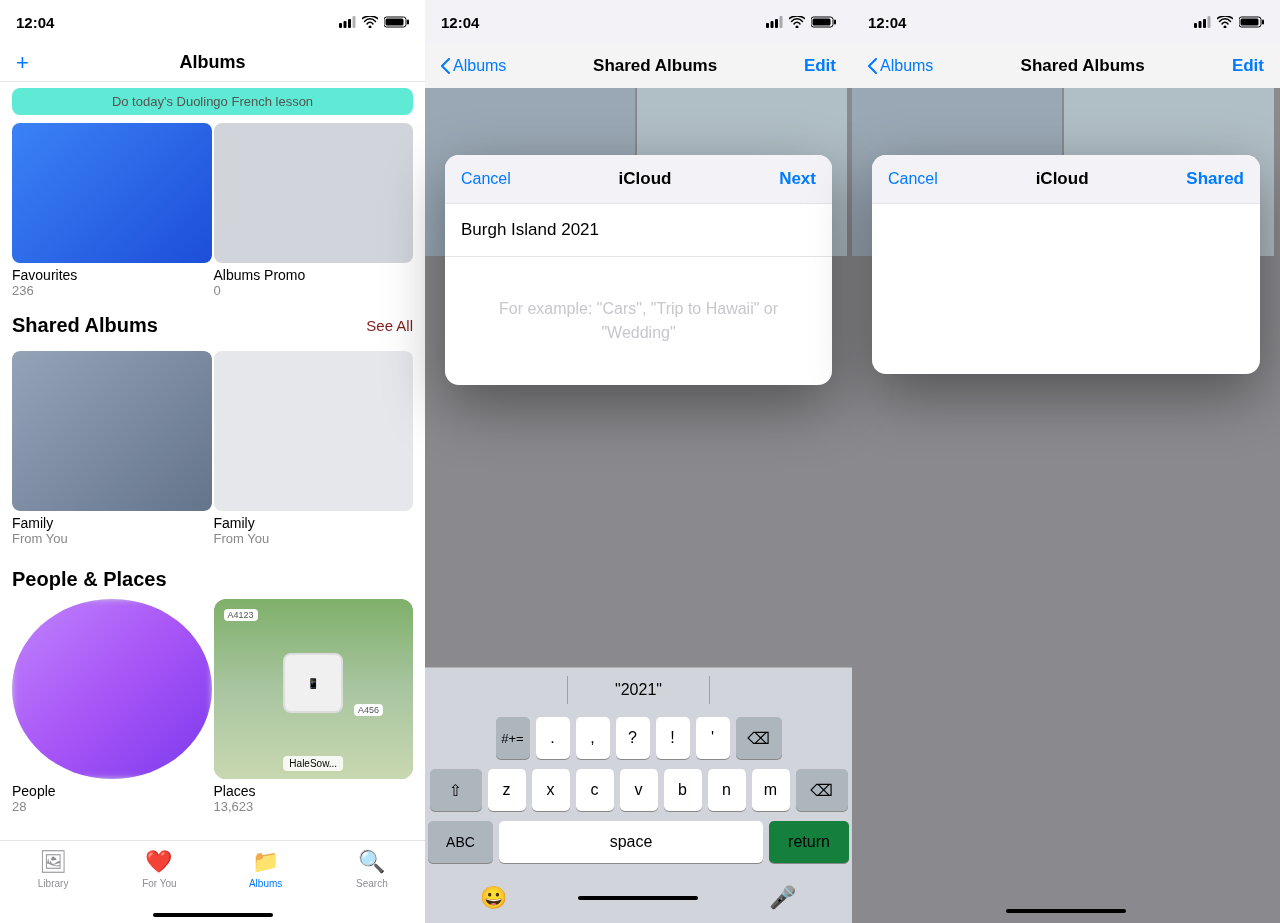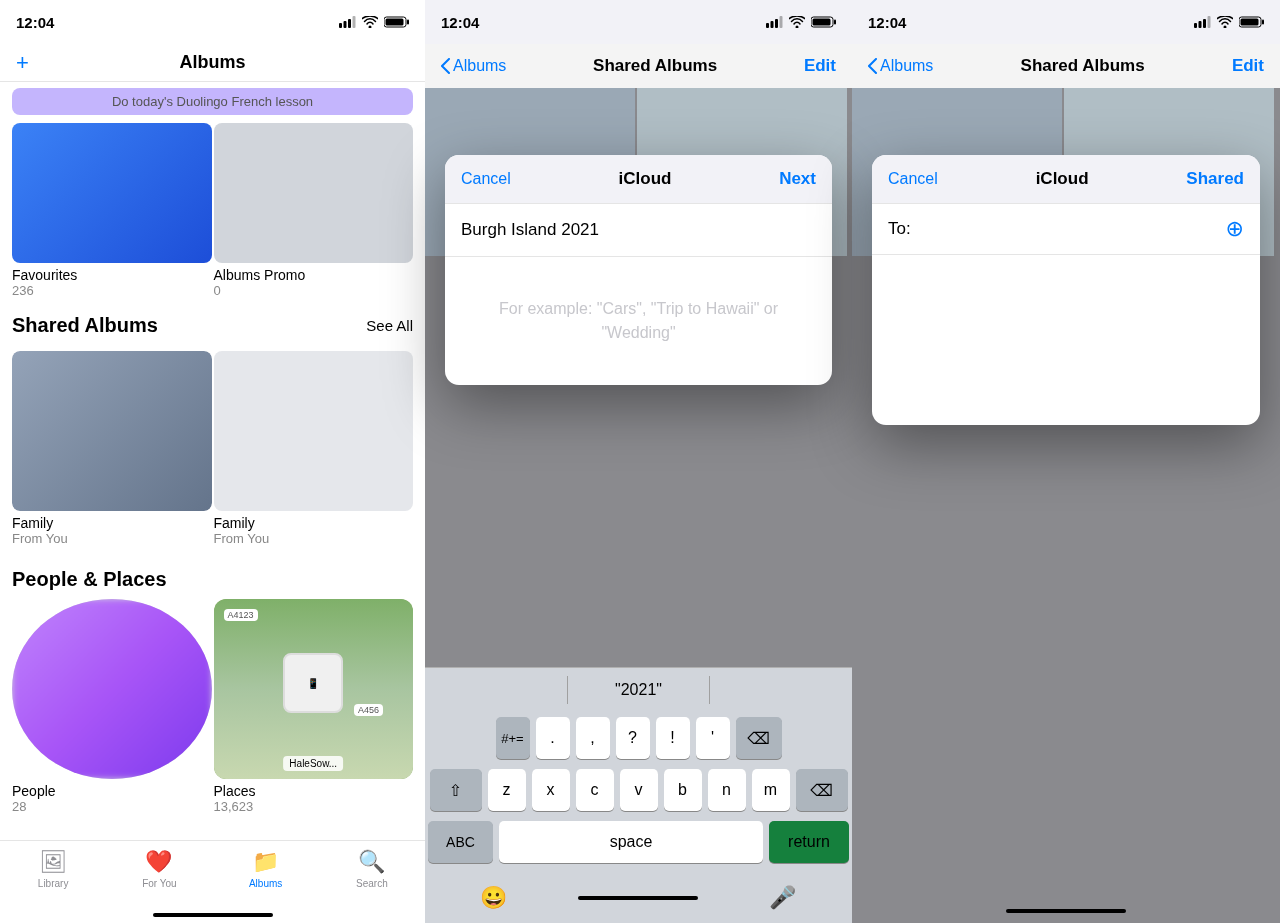"Do today's Duolingo French lesson" .notification-bar { background: #c4b5fd -> #5eead4 }
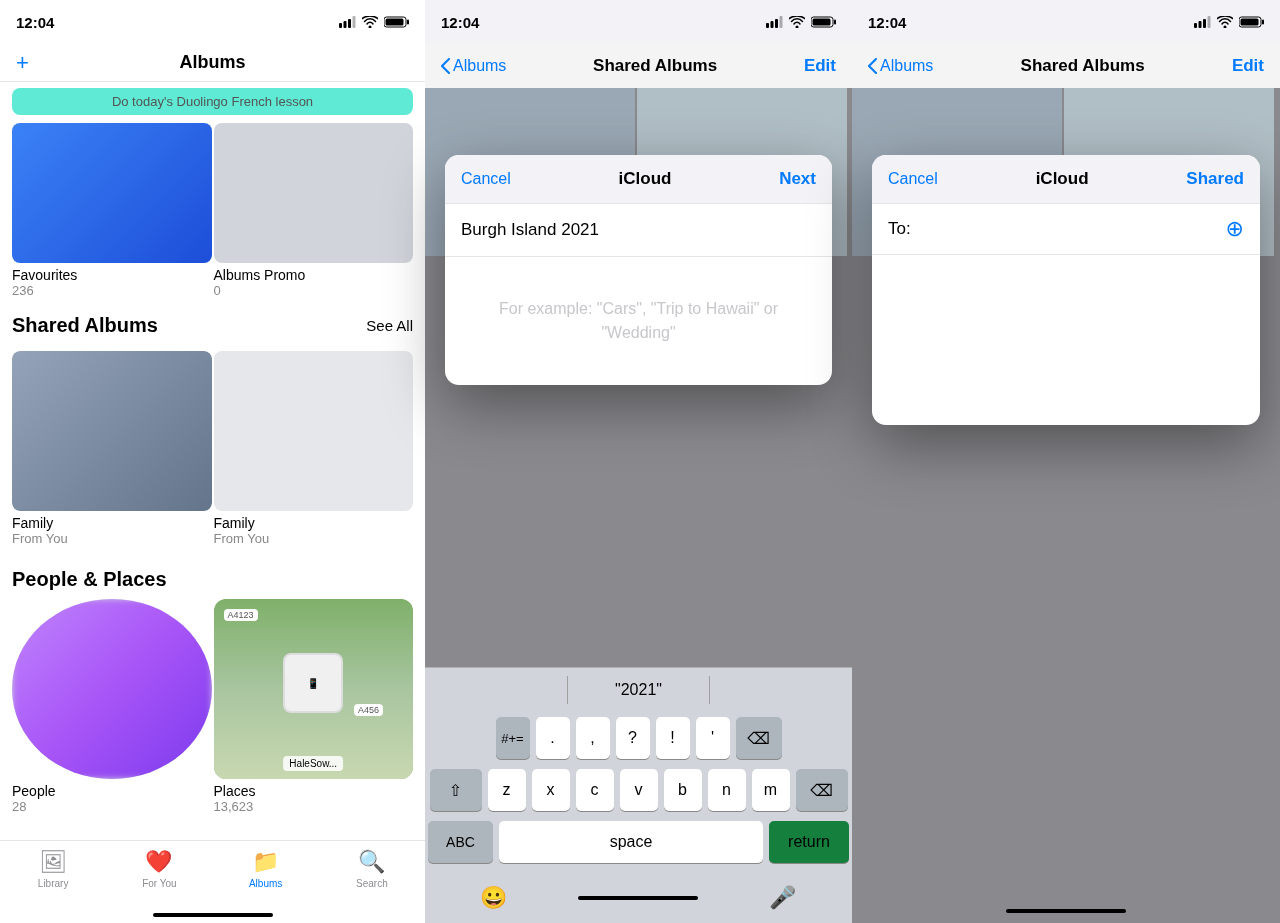"To:" div.dialog-to-row { html: <div> <span>To:</span> <input> <span>⊕</span> </div> -> none }
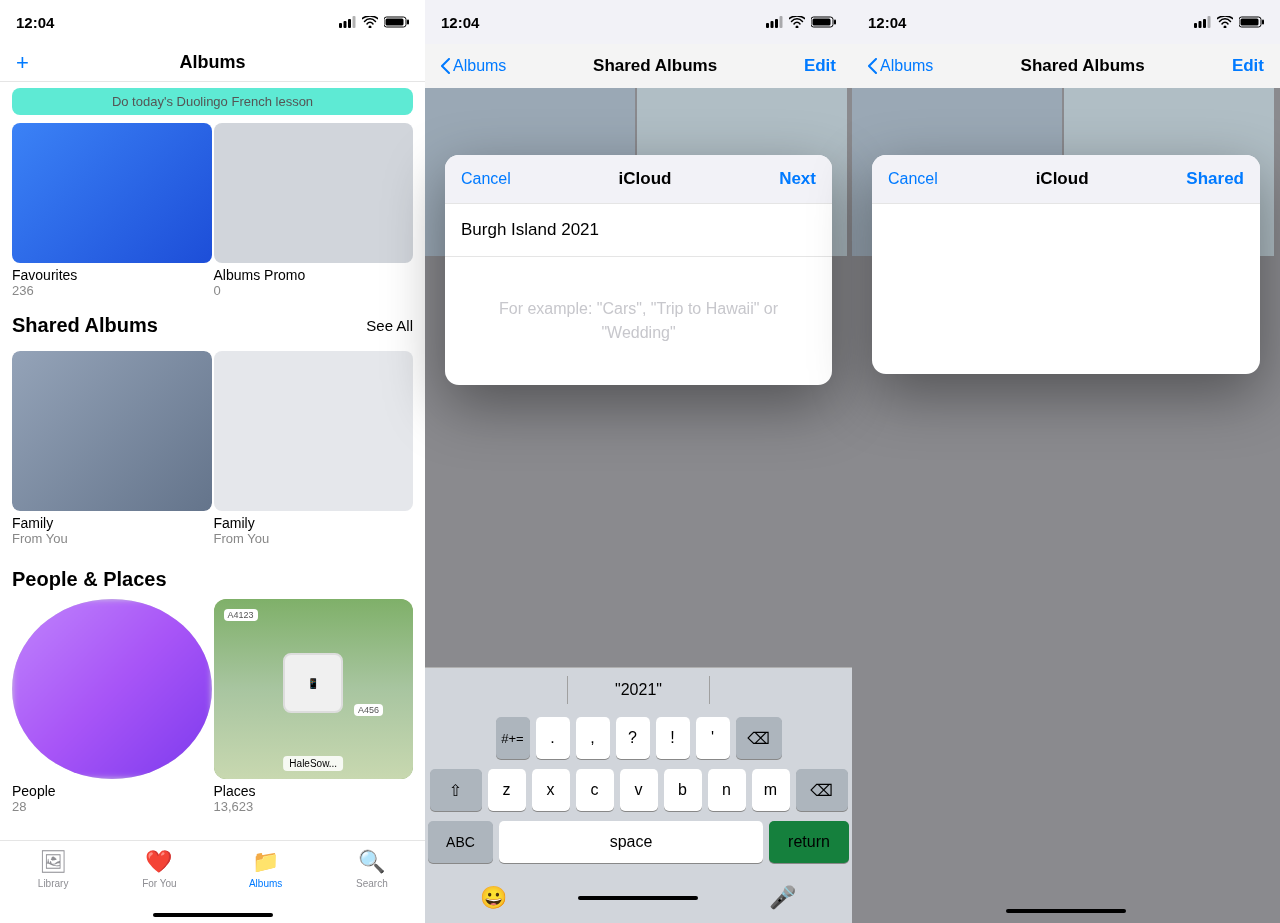"See All" .see-all { color: #000000 -> #7f1d1d }
